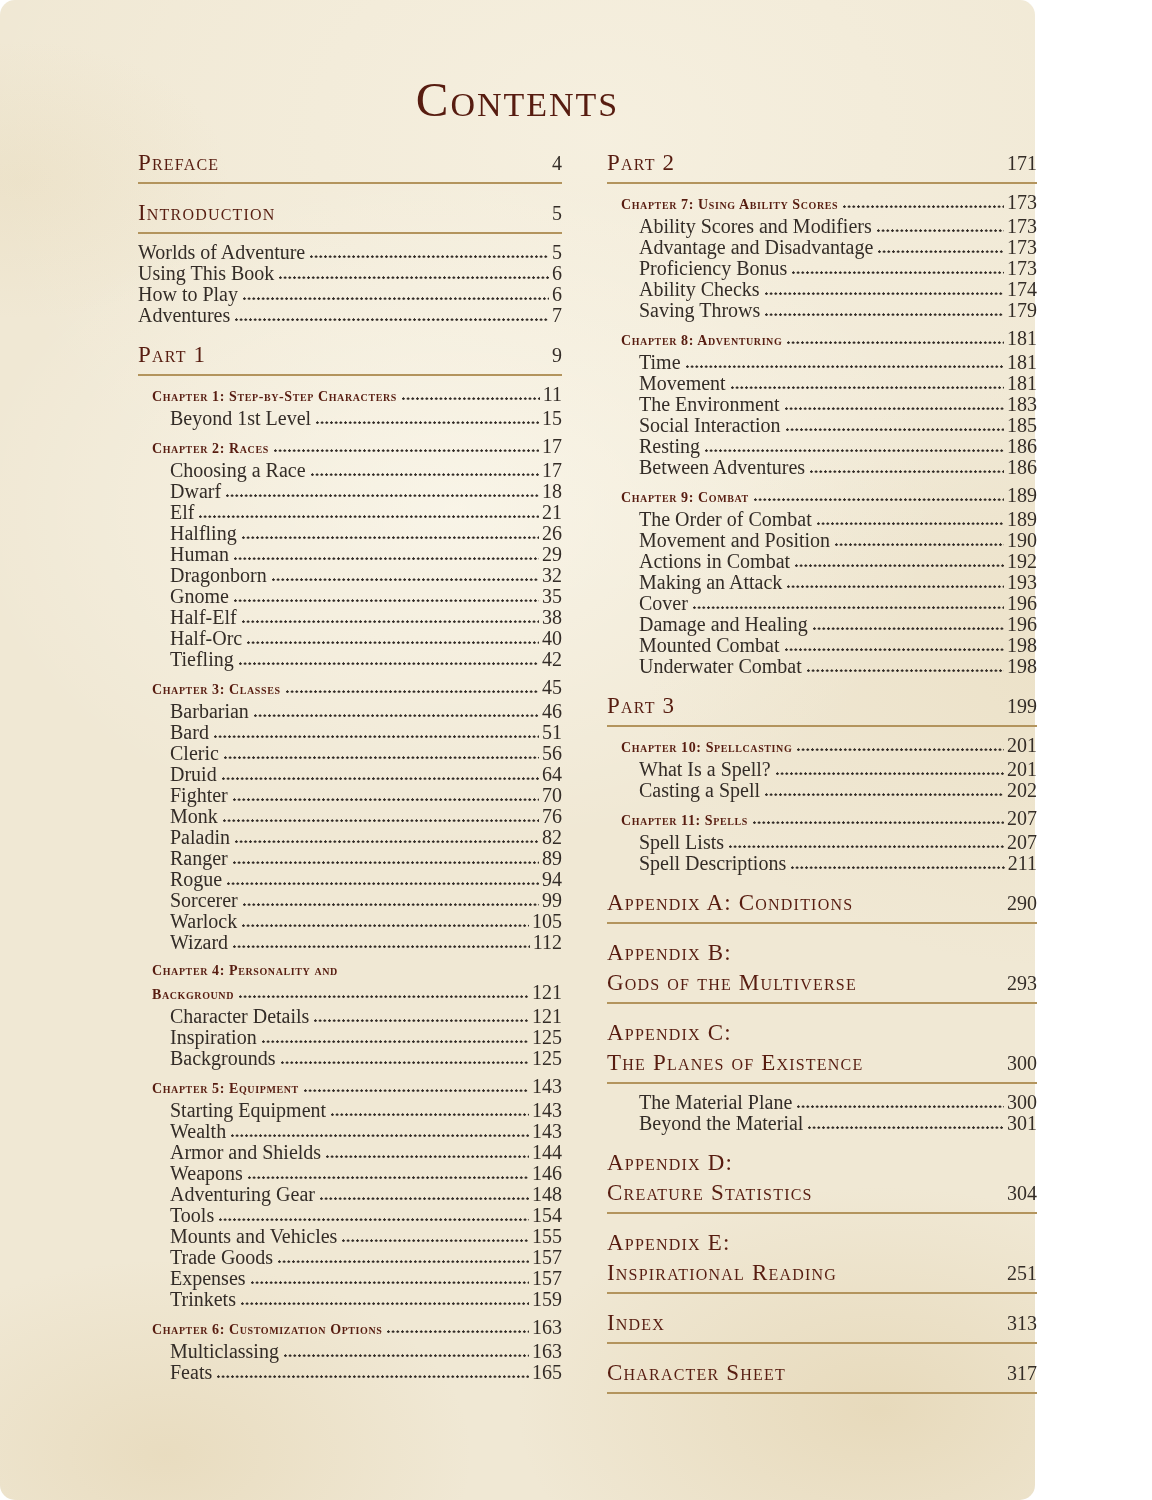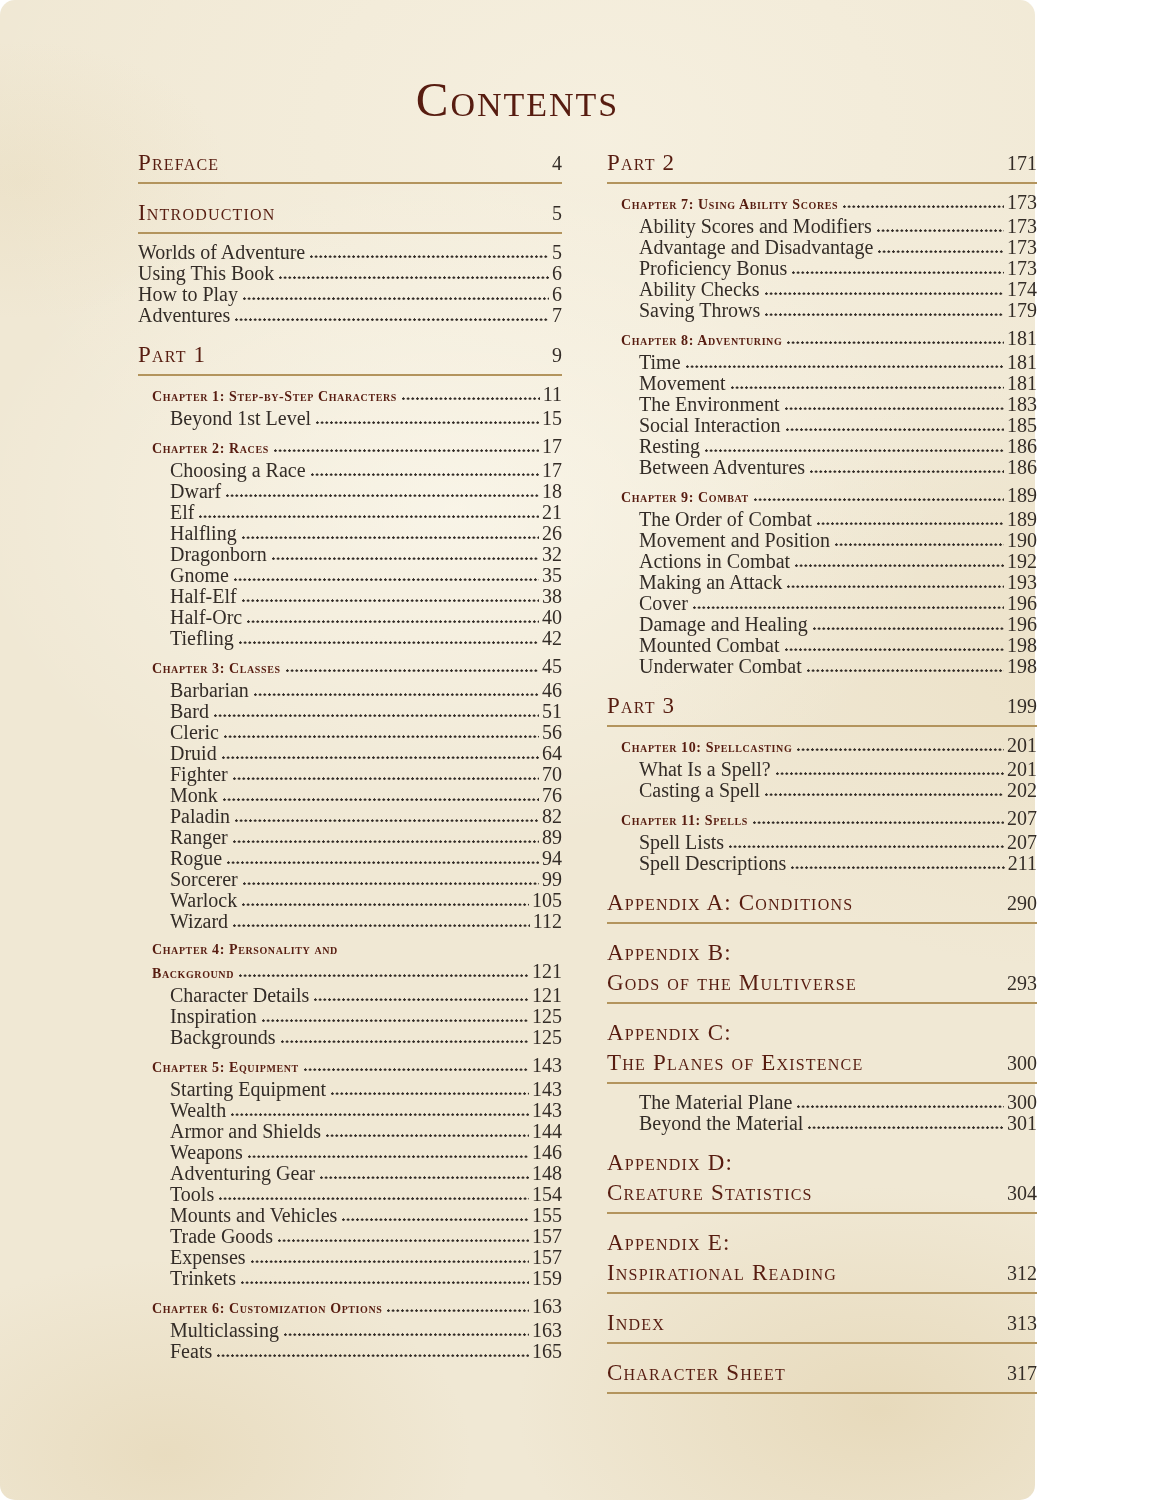"Human" div.entry { html: none -> <div> <div> <span>Human</span> <span></span> <span>29</span> </div> </div> }
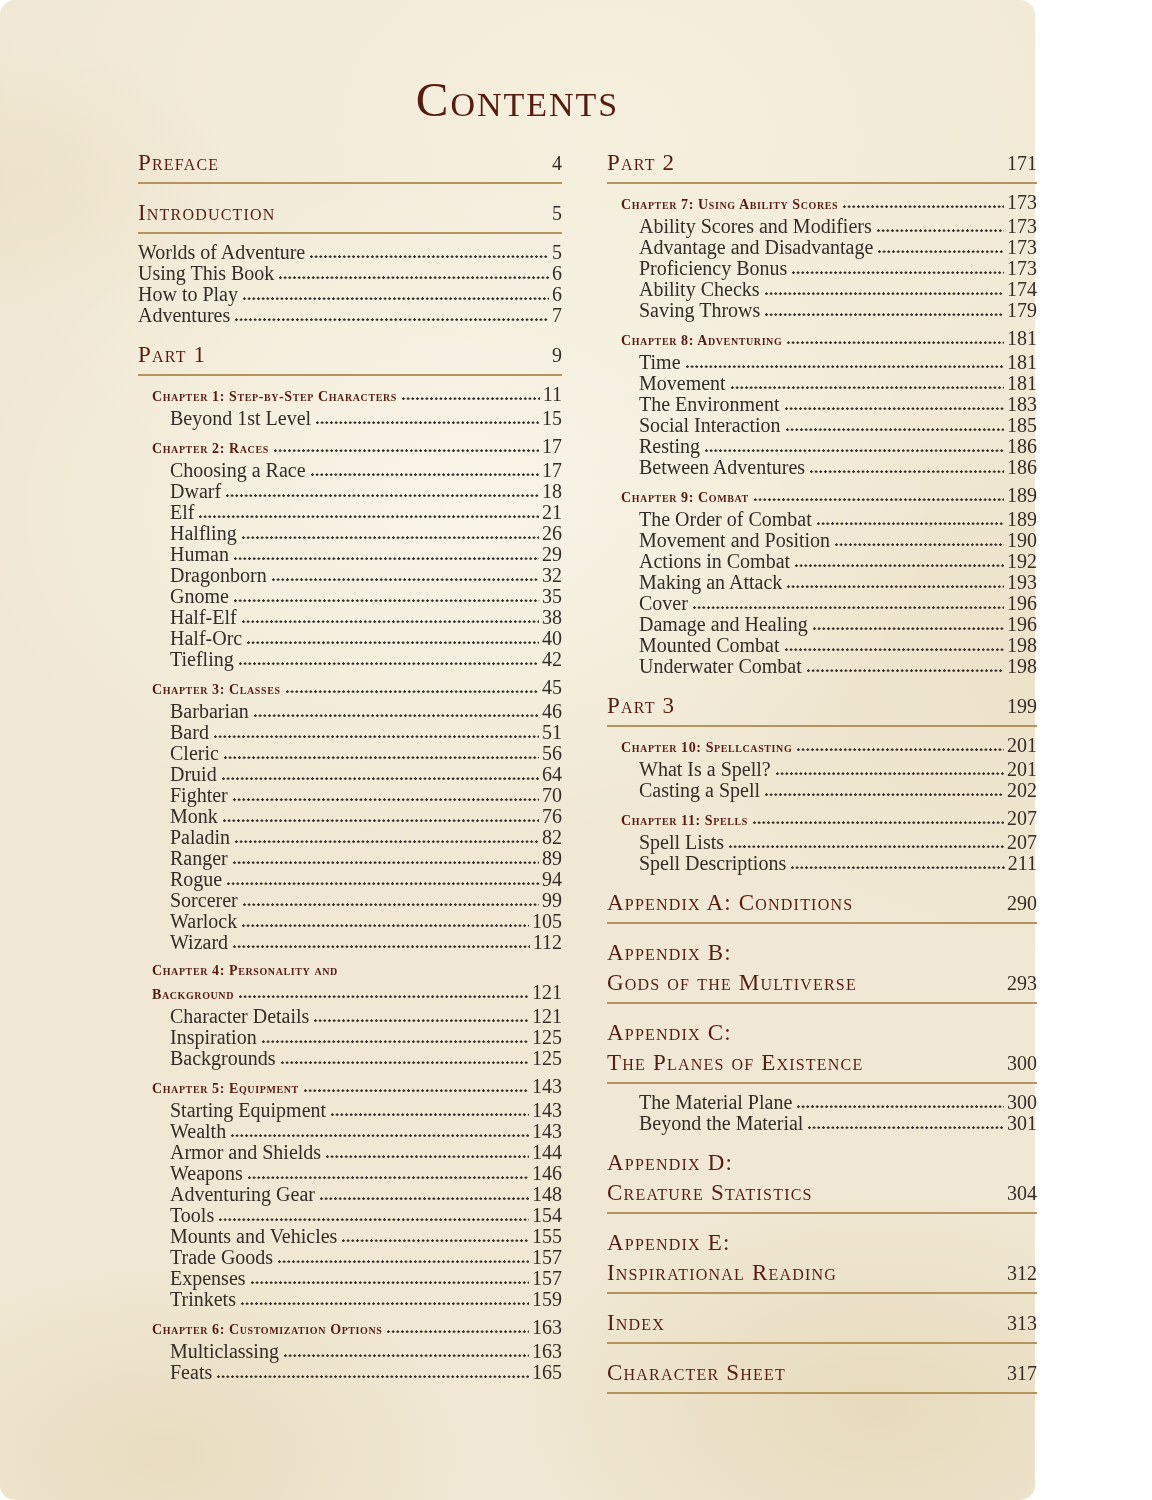"312" span.s-page { text: 312 -> 251 }
